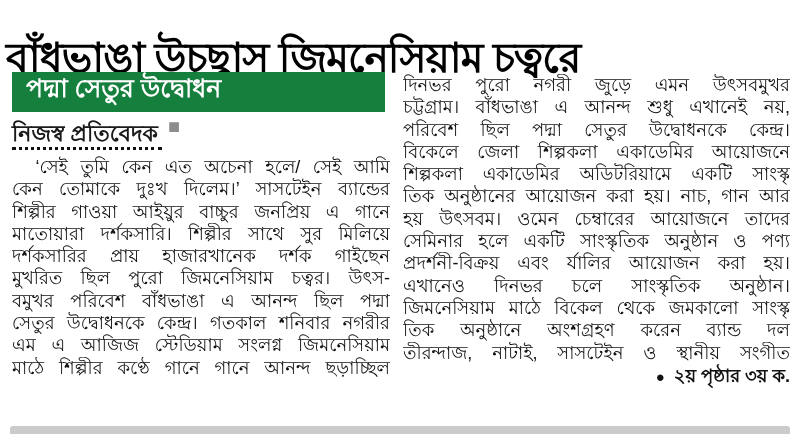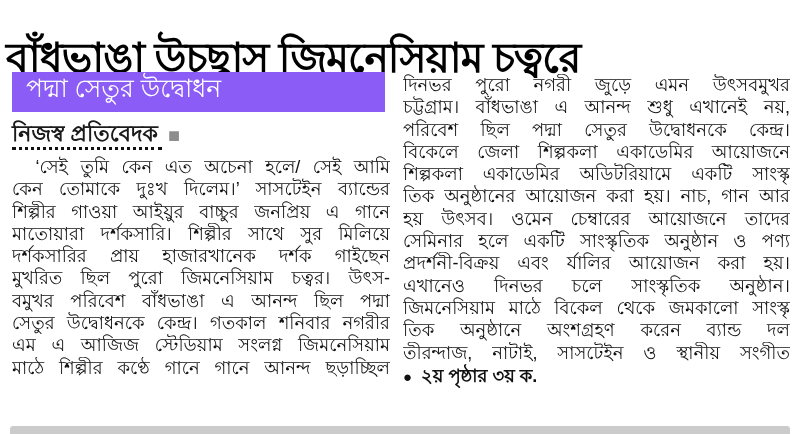"পদ্মা সেতুর উদ্বোধন" .kicker { background: #8b5cf6 -> #15803d; font-weight: 400 -> 700 }
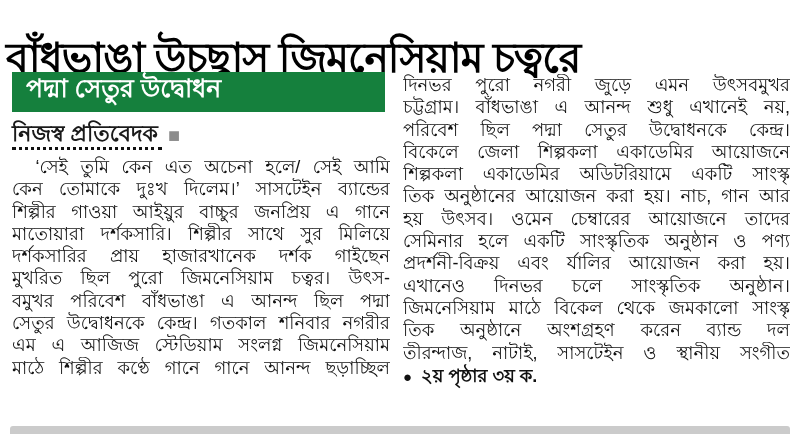"নিজস্ব প্রতিবেদক" .byline { align-items: center -> flex-start }
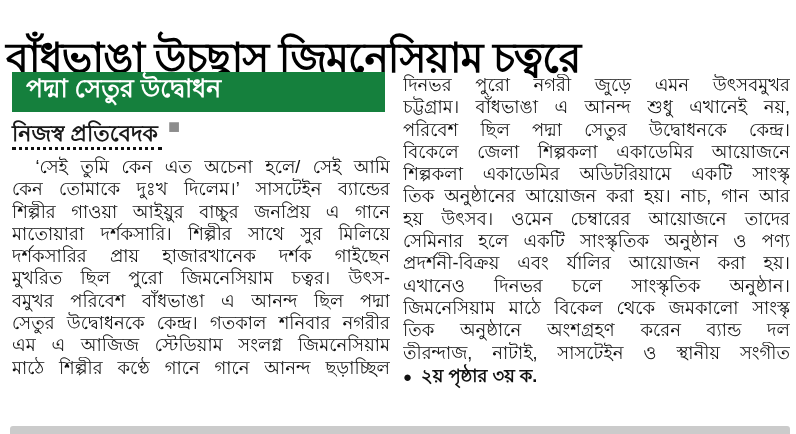"হয় উৎসব। ওমেন চেম্বারের আয়োজনে" div.line { text: উৎসব -> উৎসবম }
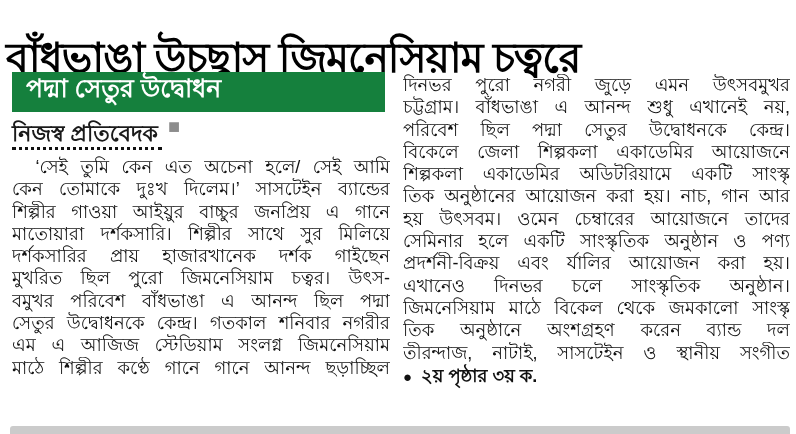"● ২য় পৃষ্ঠার ৩য় ক." .continuation { text-align: left -> right }
